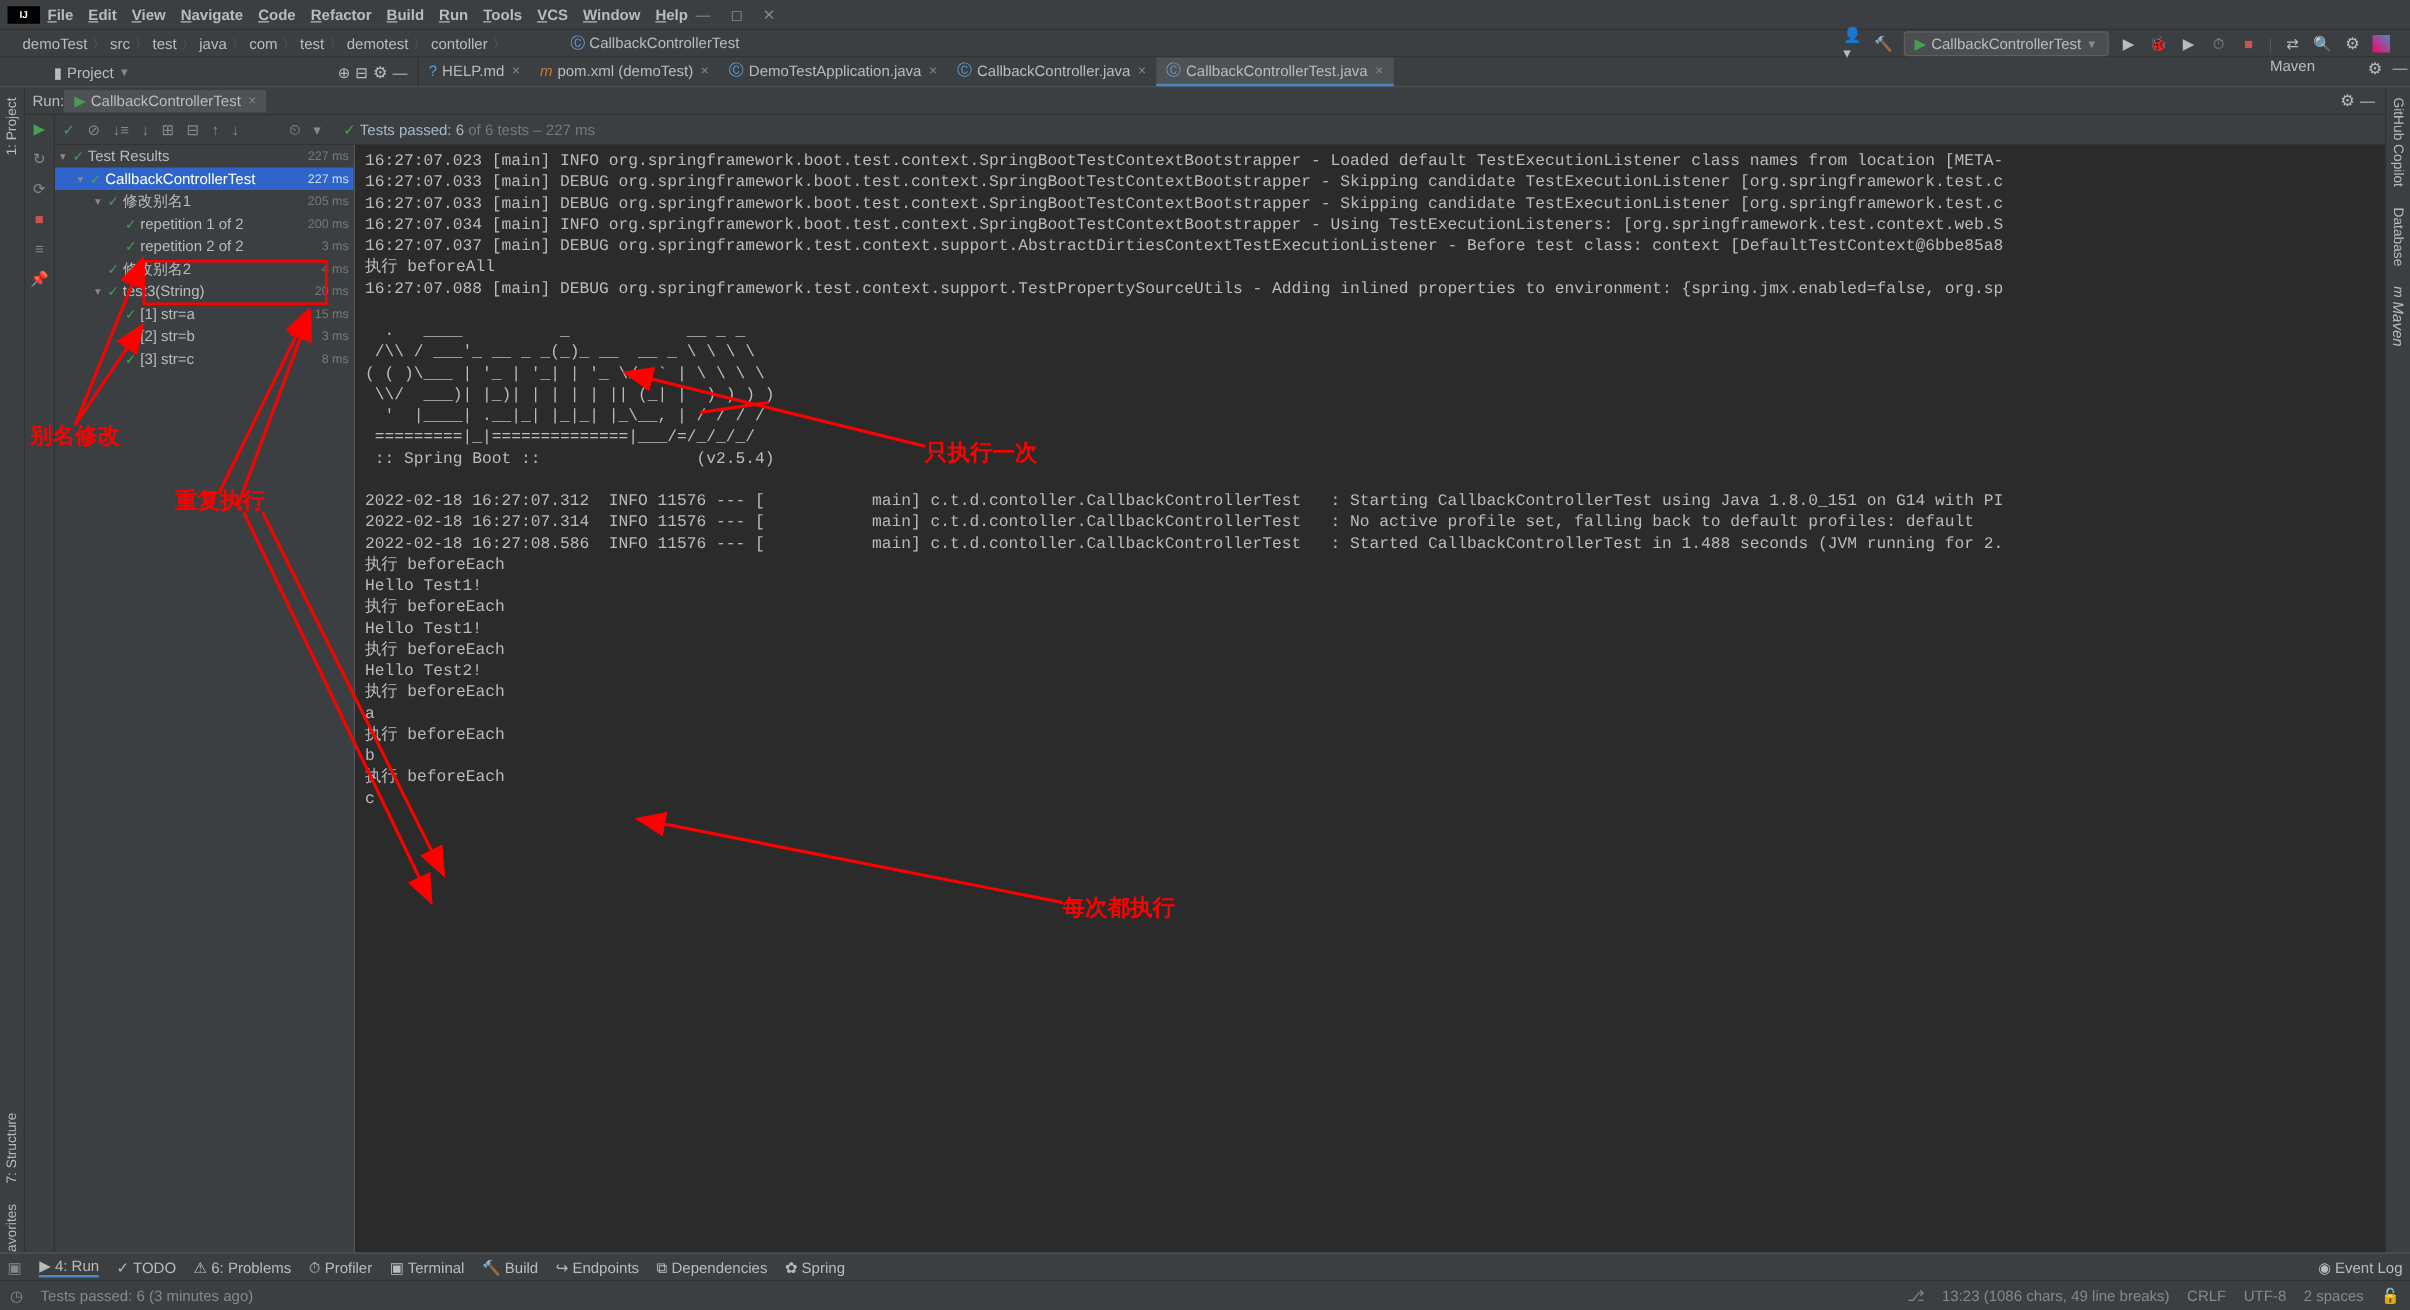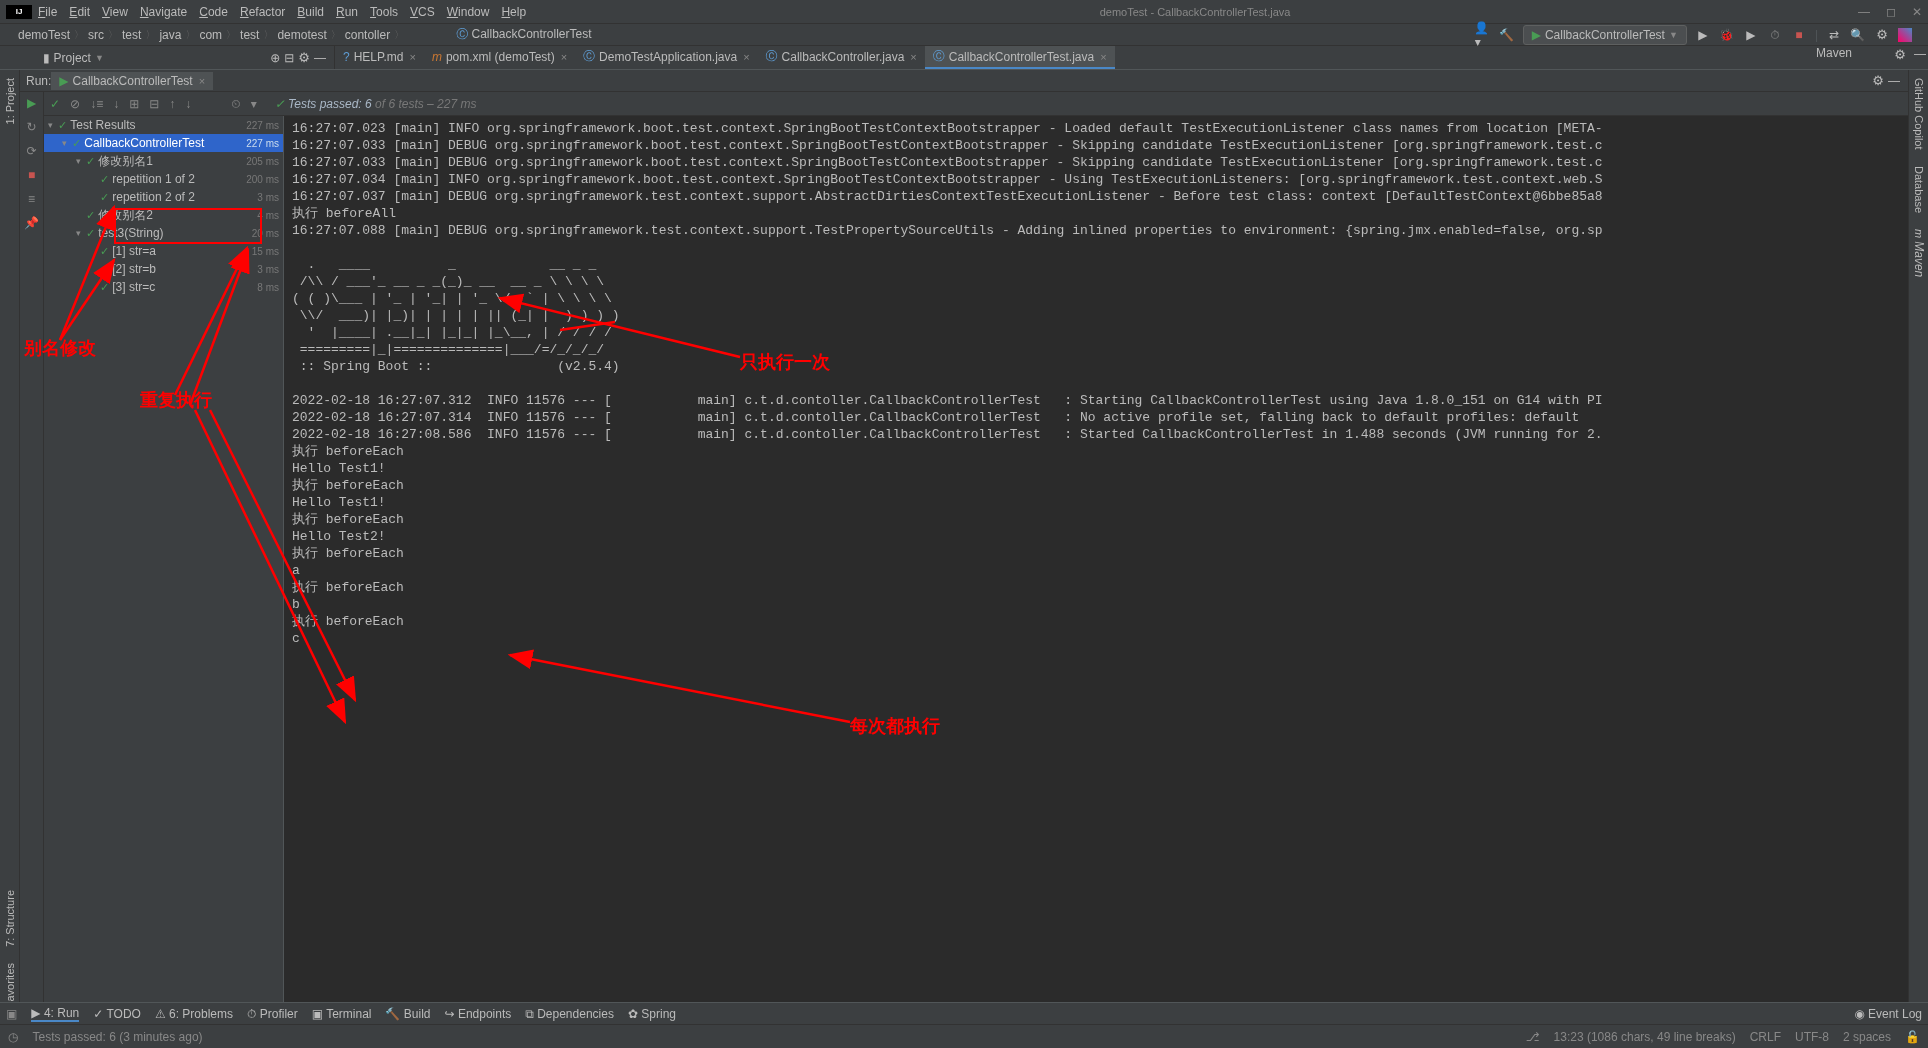"File" .menu-item { font-weight: none -> bold }
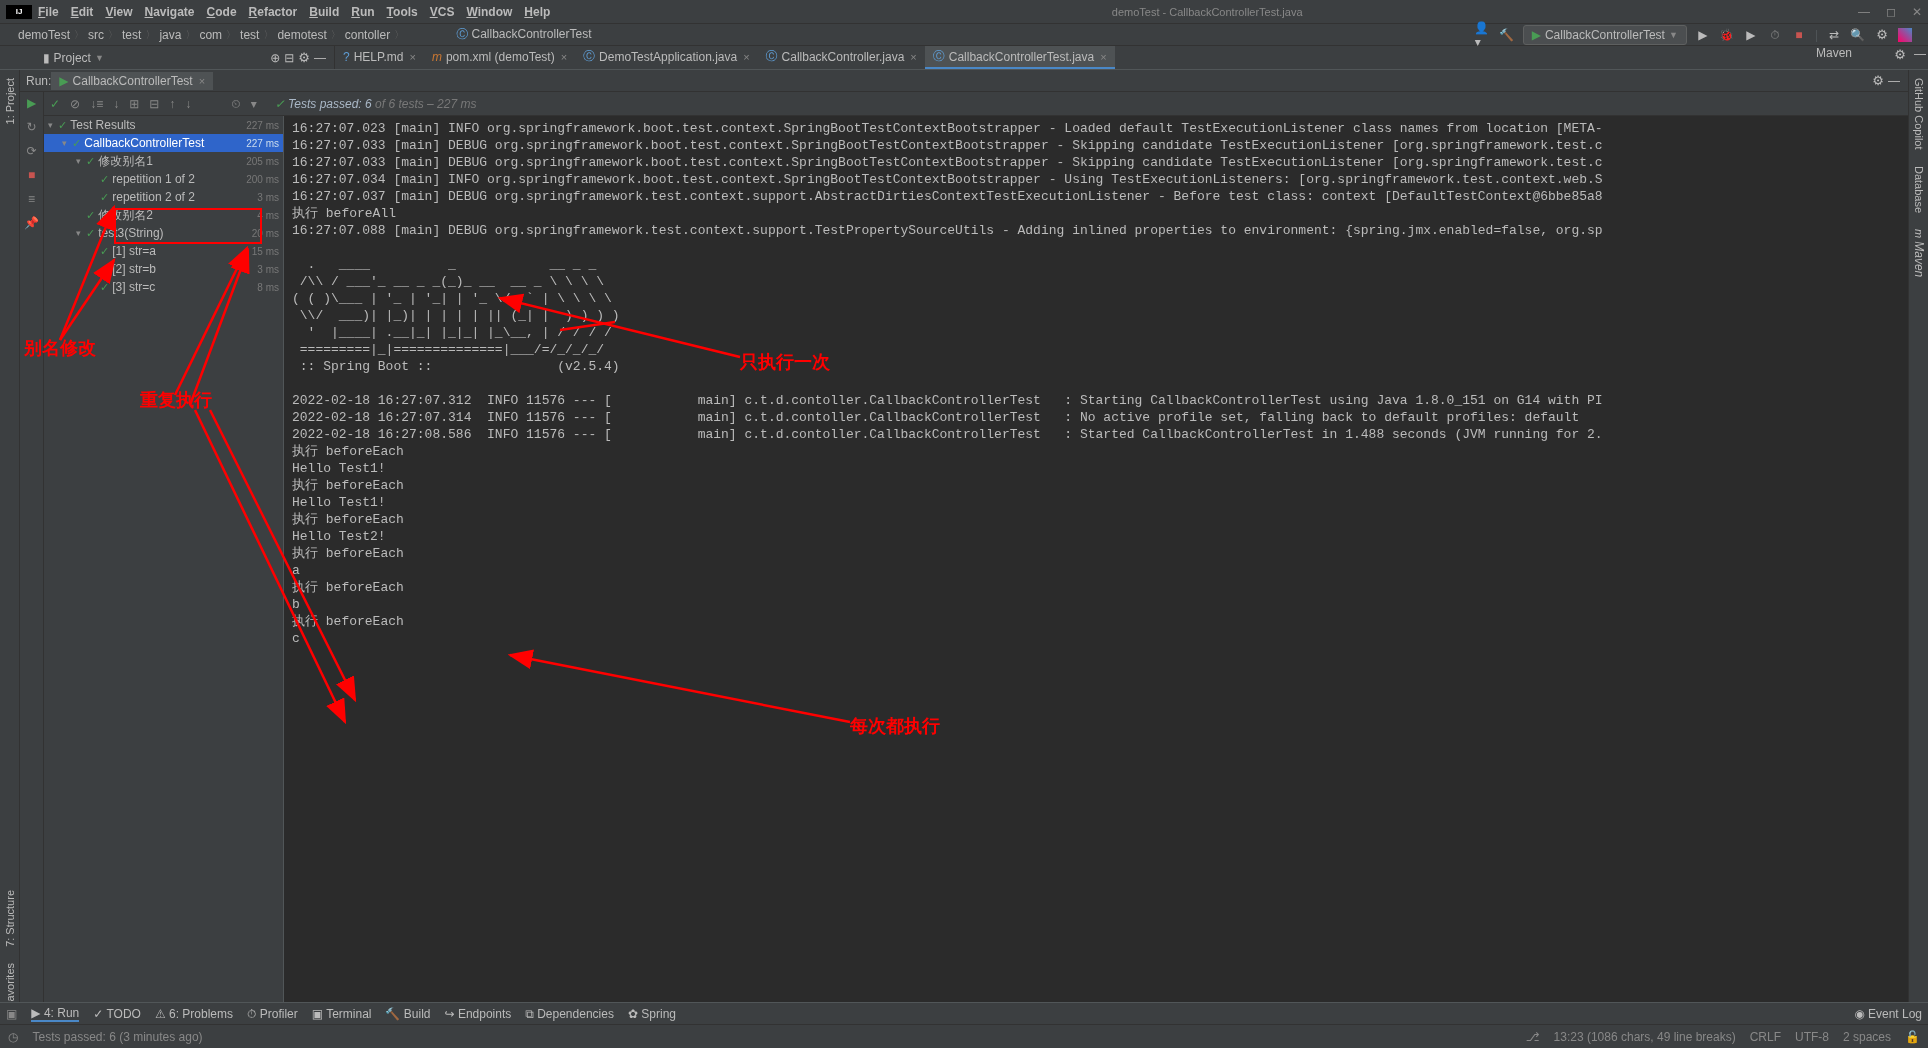"demoTest - CallbackControllerTest.java" div.title-text { html: <div>demoTest - CallbackControllerTest.java</div> -> none }
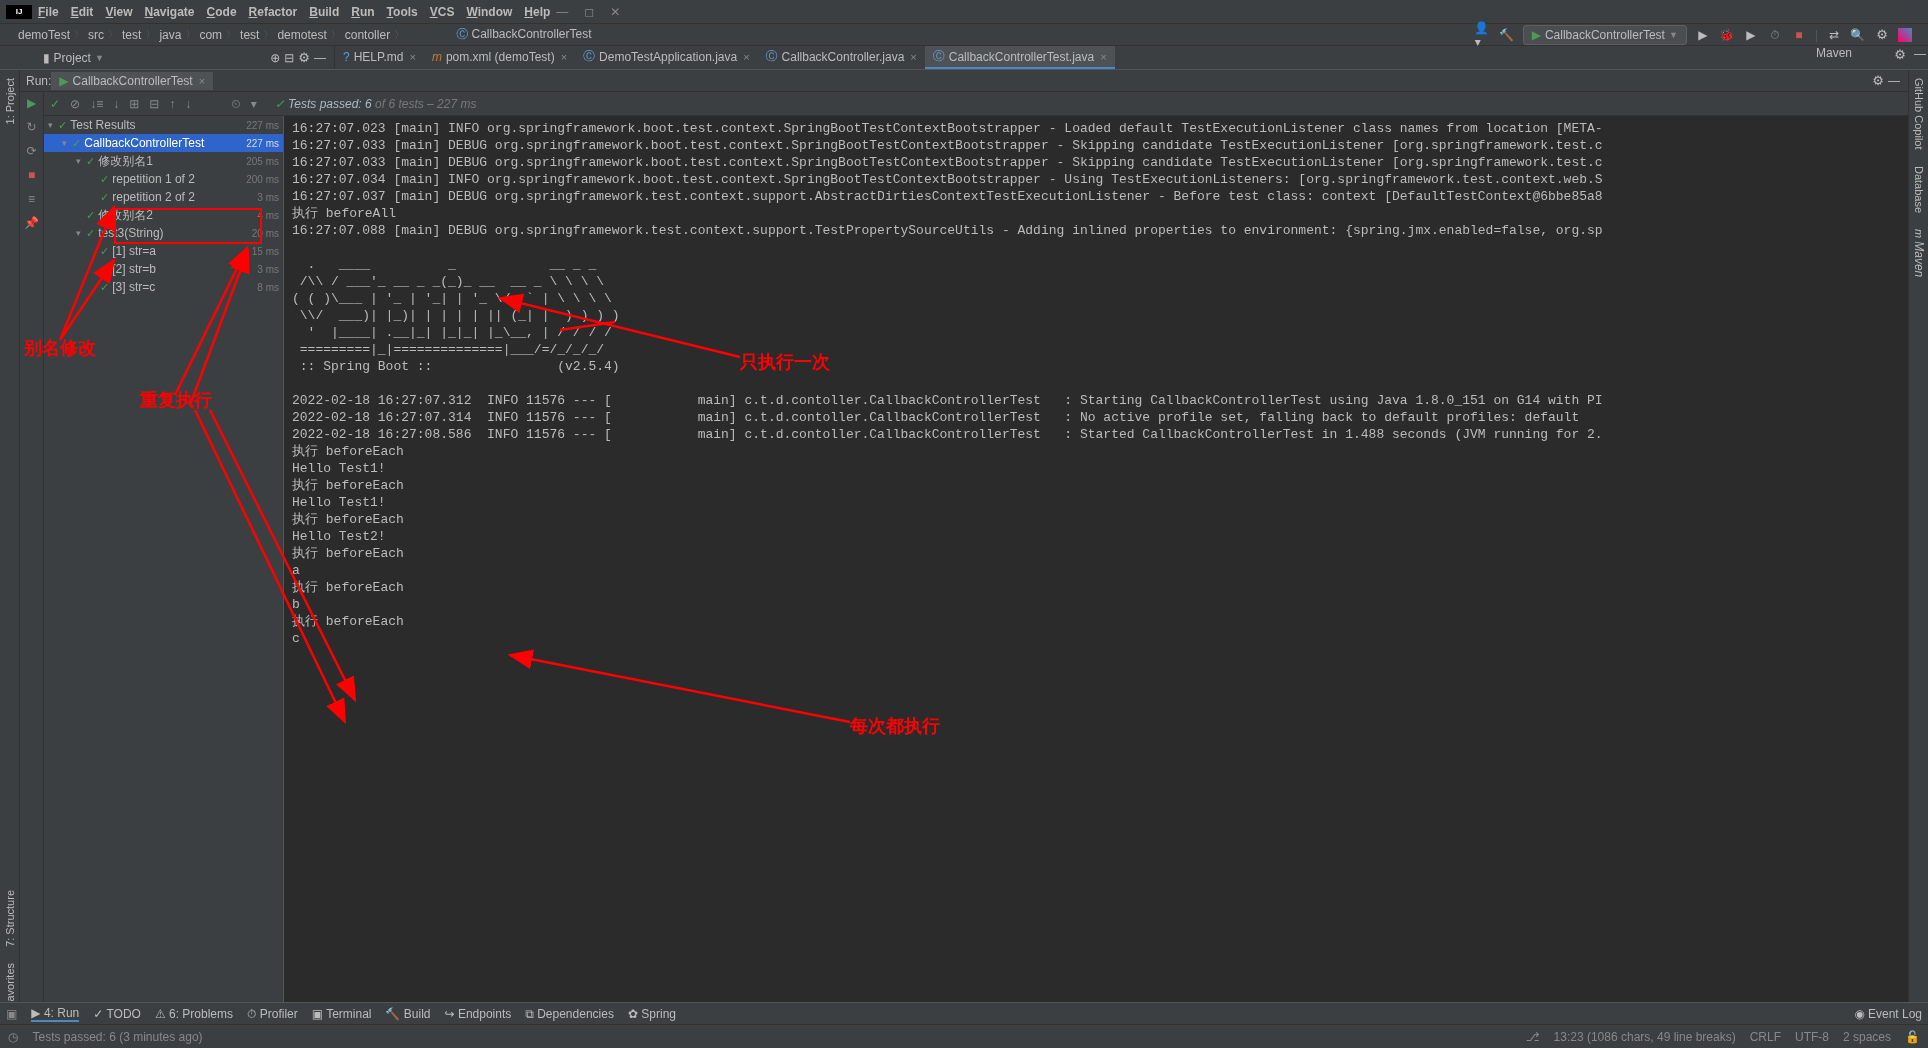"✓ Tests passed: 6 of" .tests-status { font-style: italic -> none }
